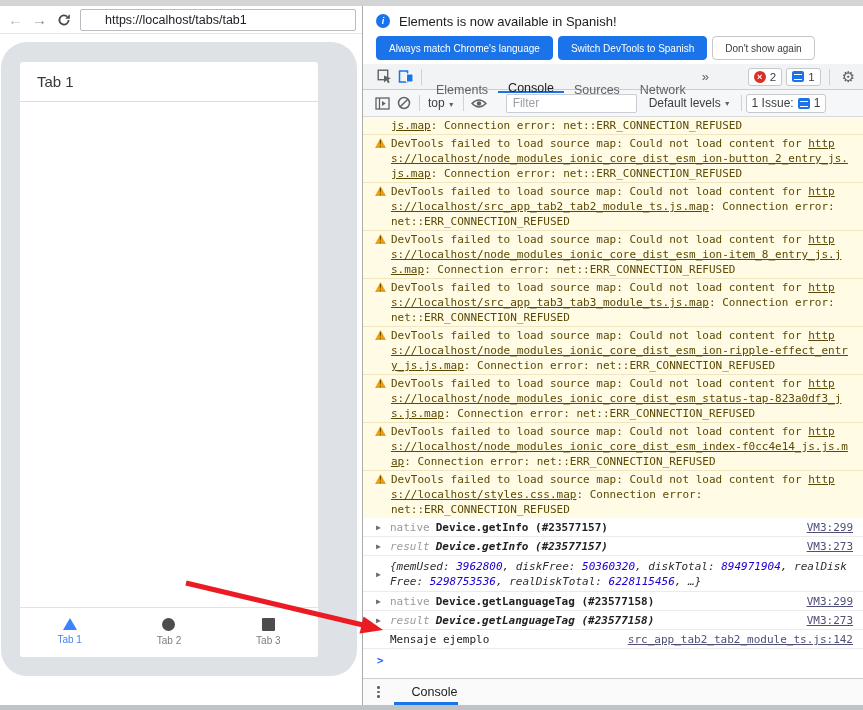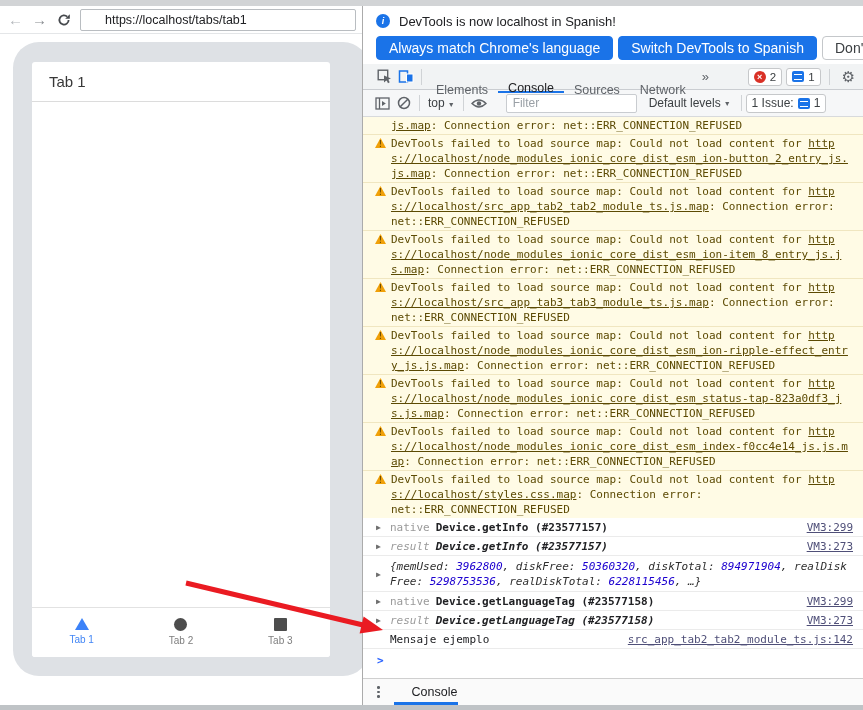"DevTools is now localhost in" span.infobar-text { text: DevTools is now localhost -> Elements is now available }
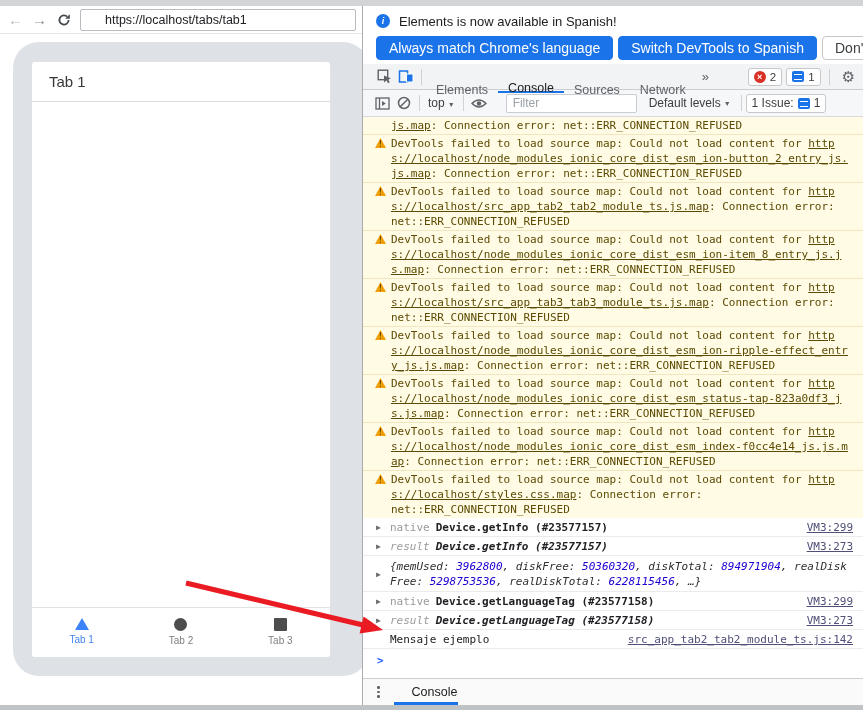"Always match Chrome's language" .btn { font-size: 14px -> 10px }
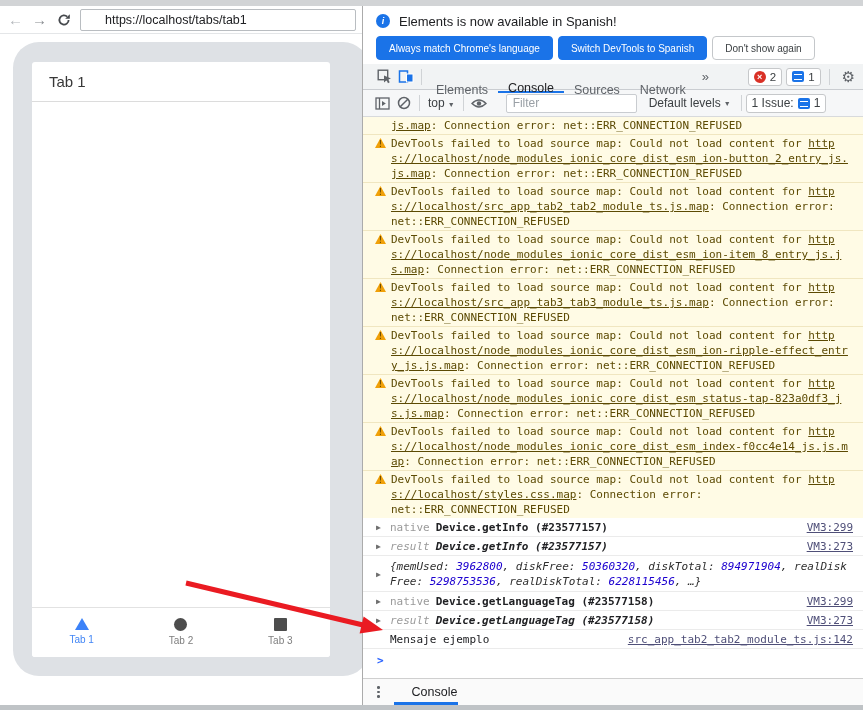"Tab 1" .device { left: 13px -> 1px }
